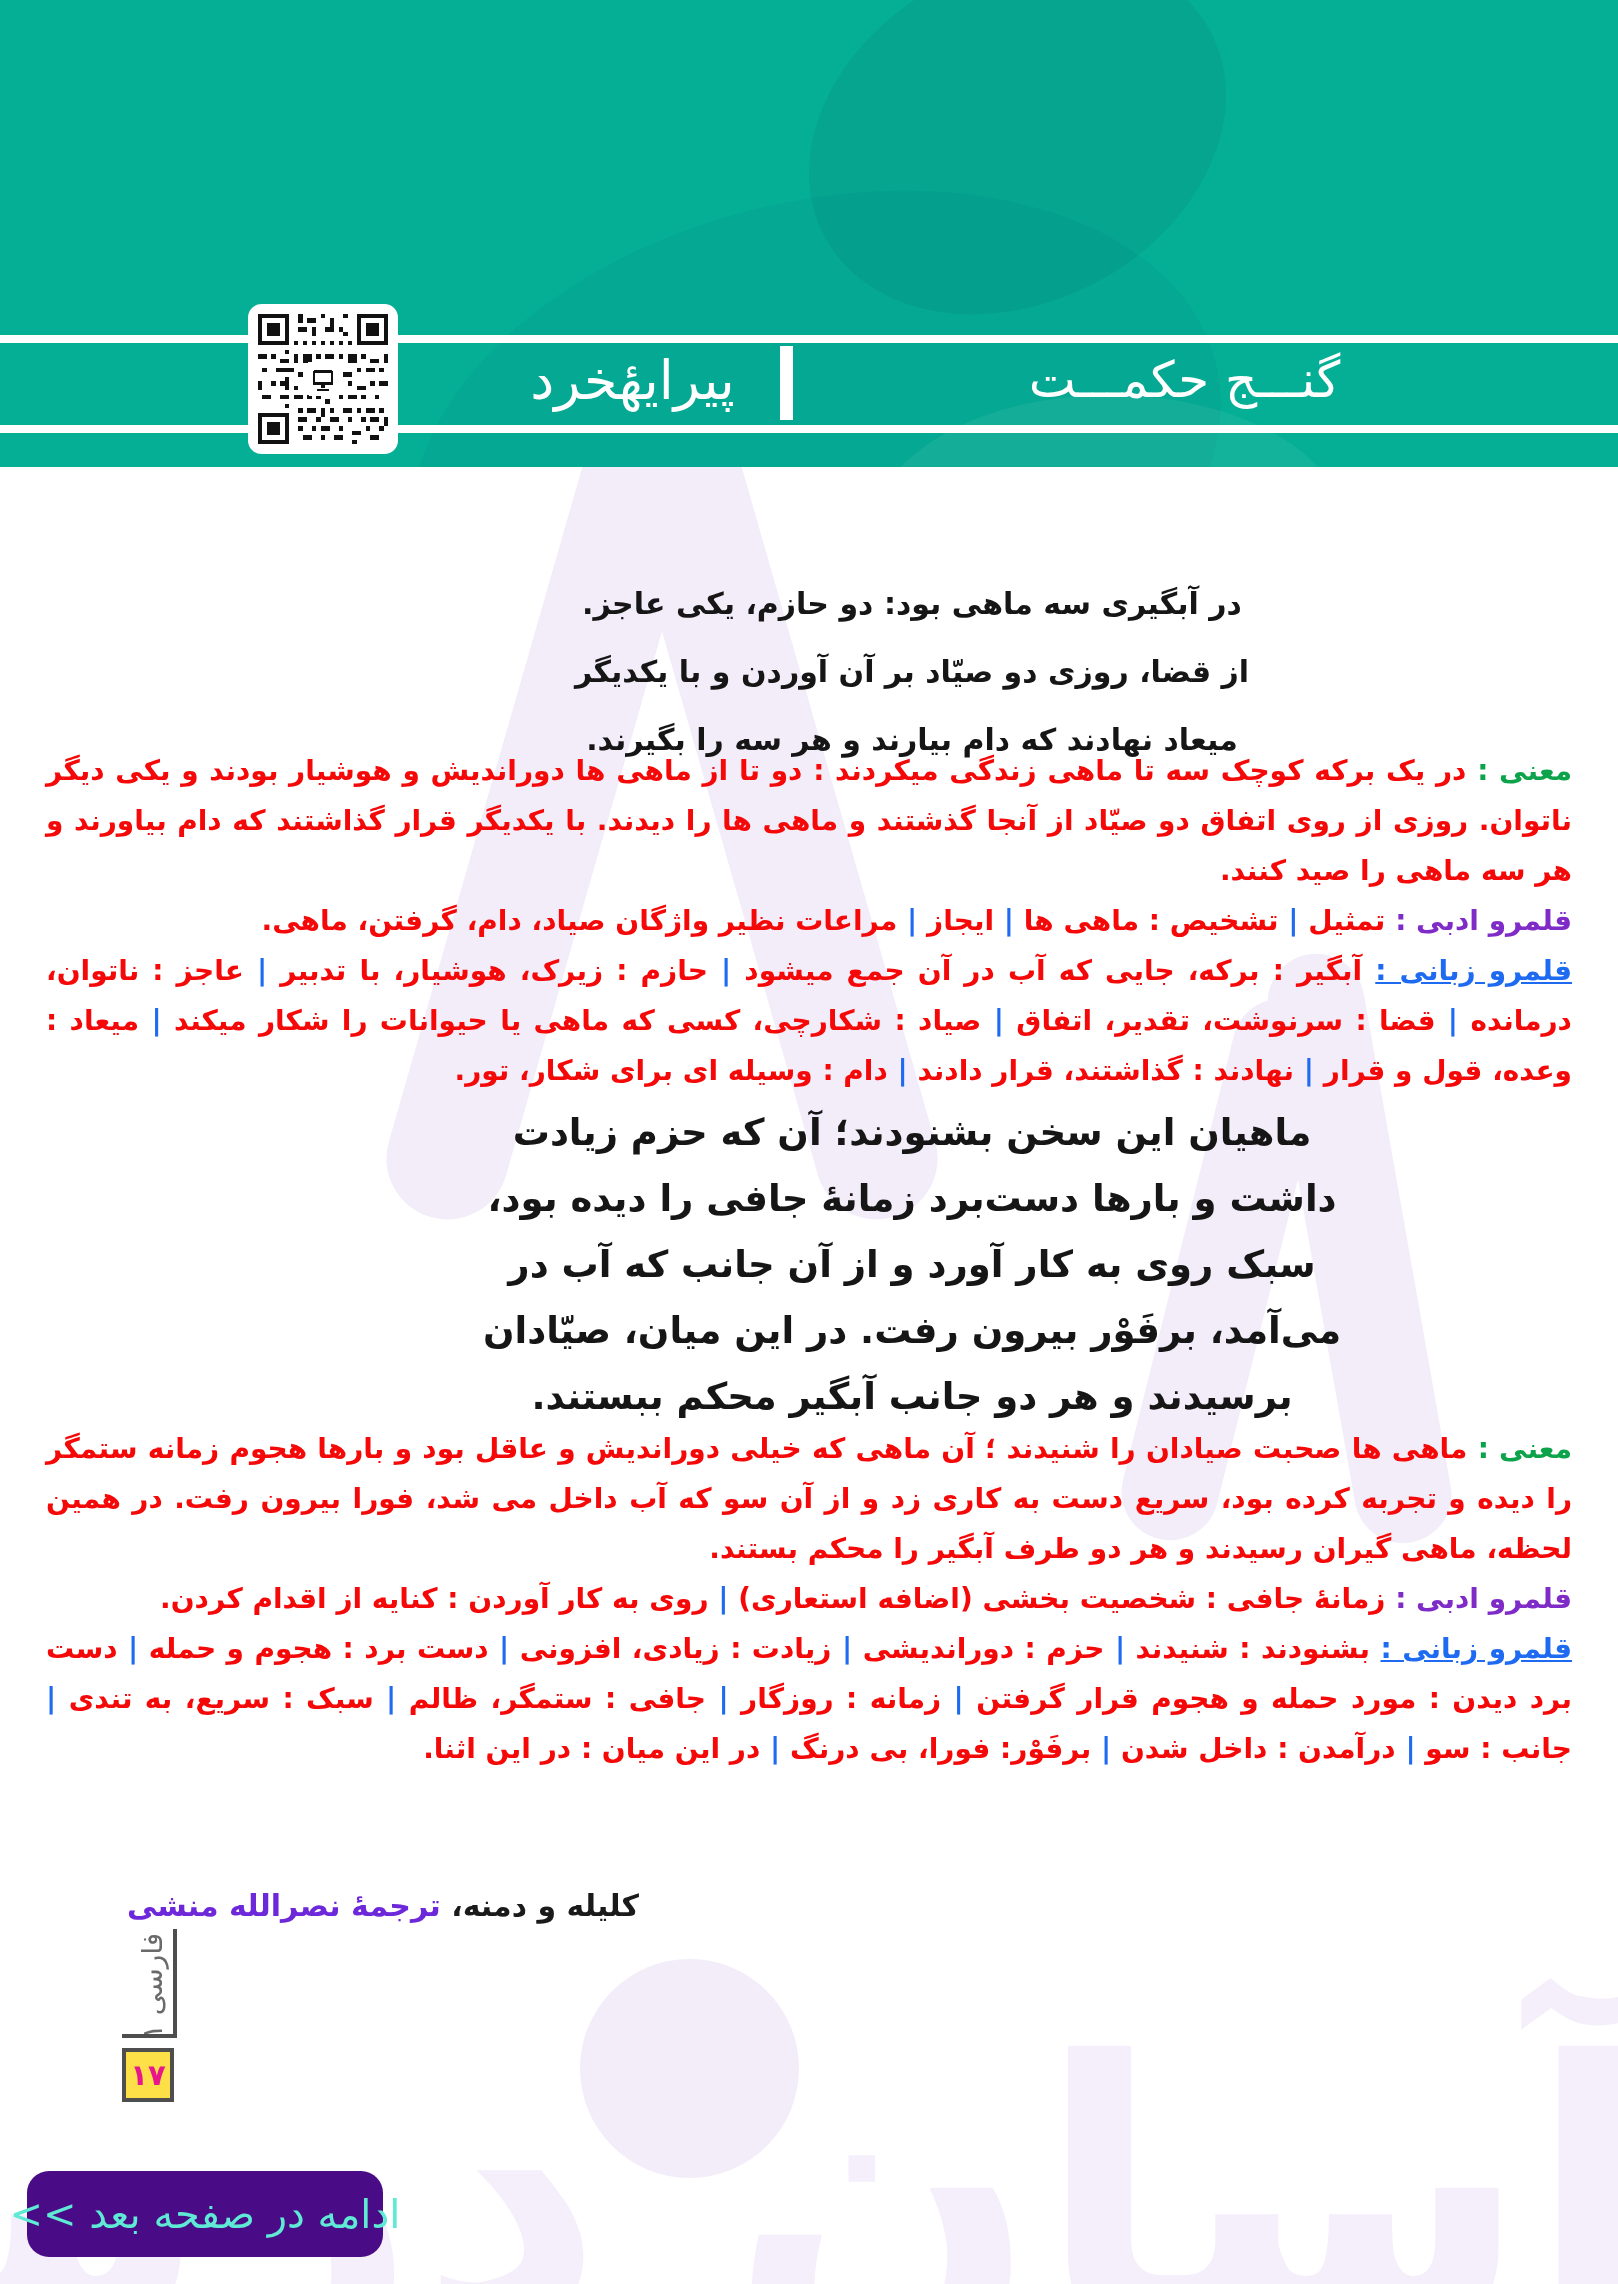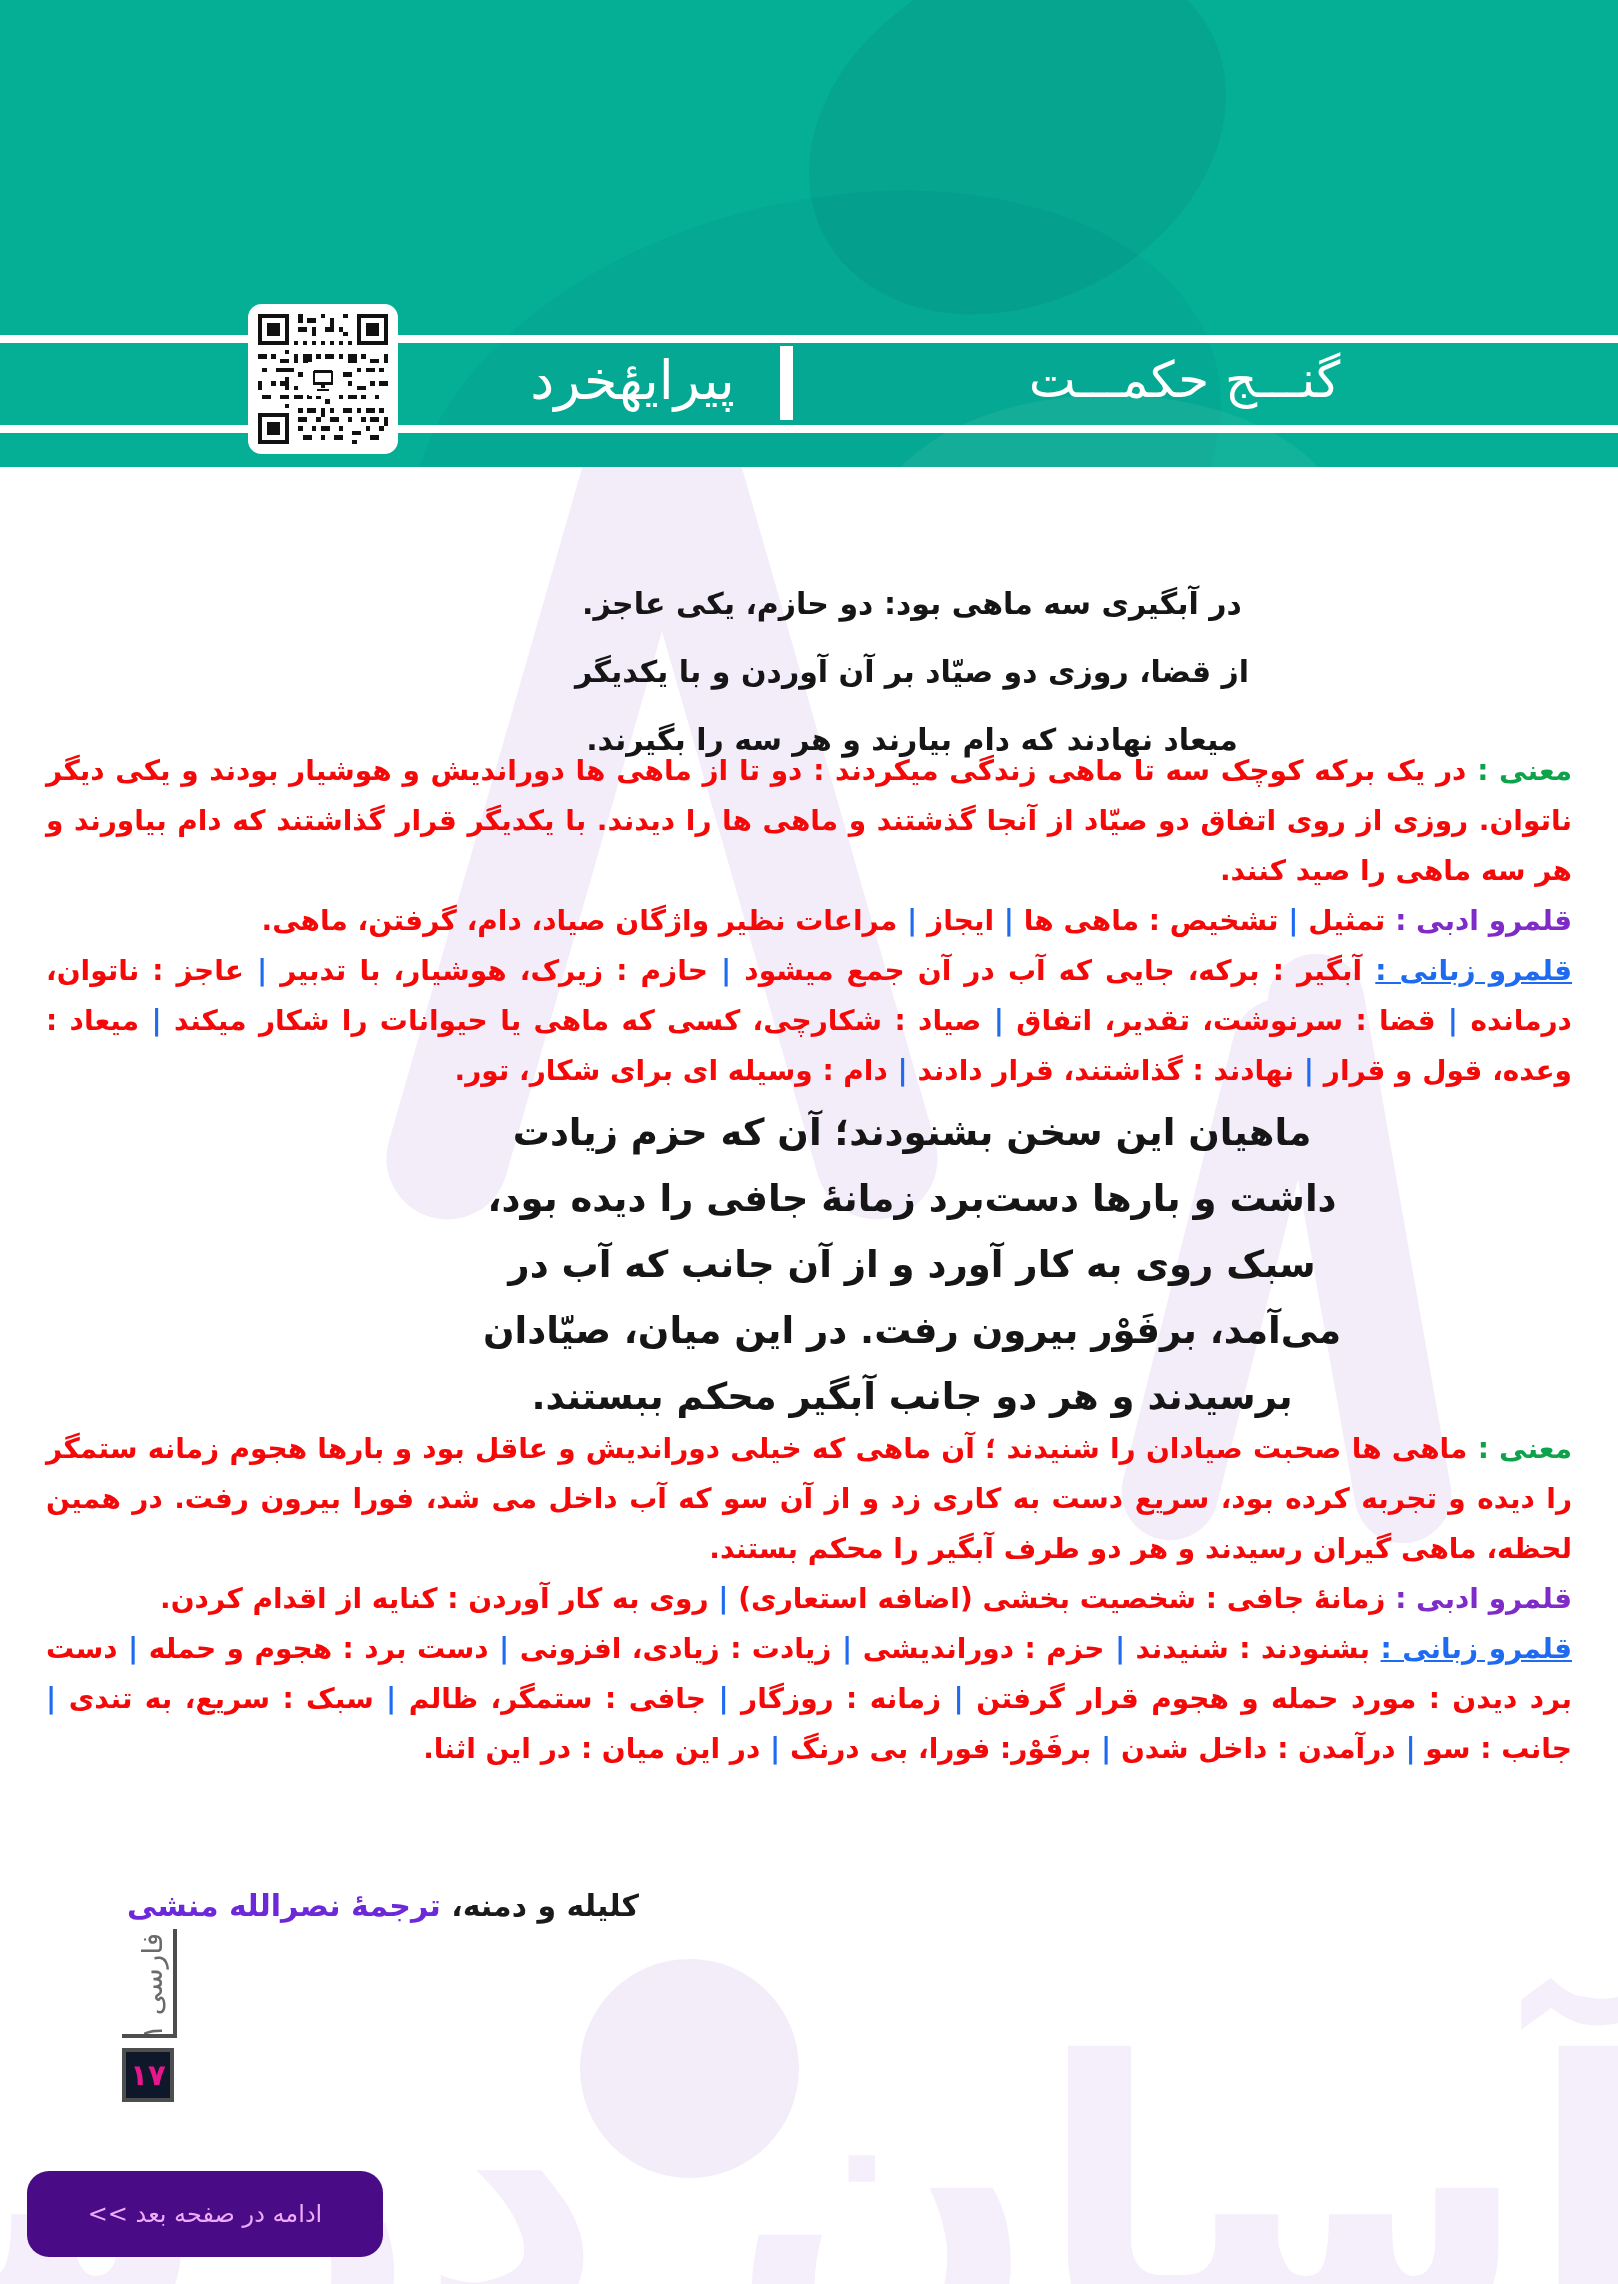"۱۷" .page-box { background: #0f172a -> #fde047 }
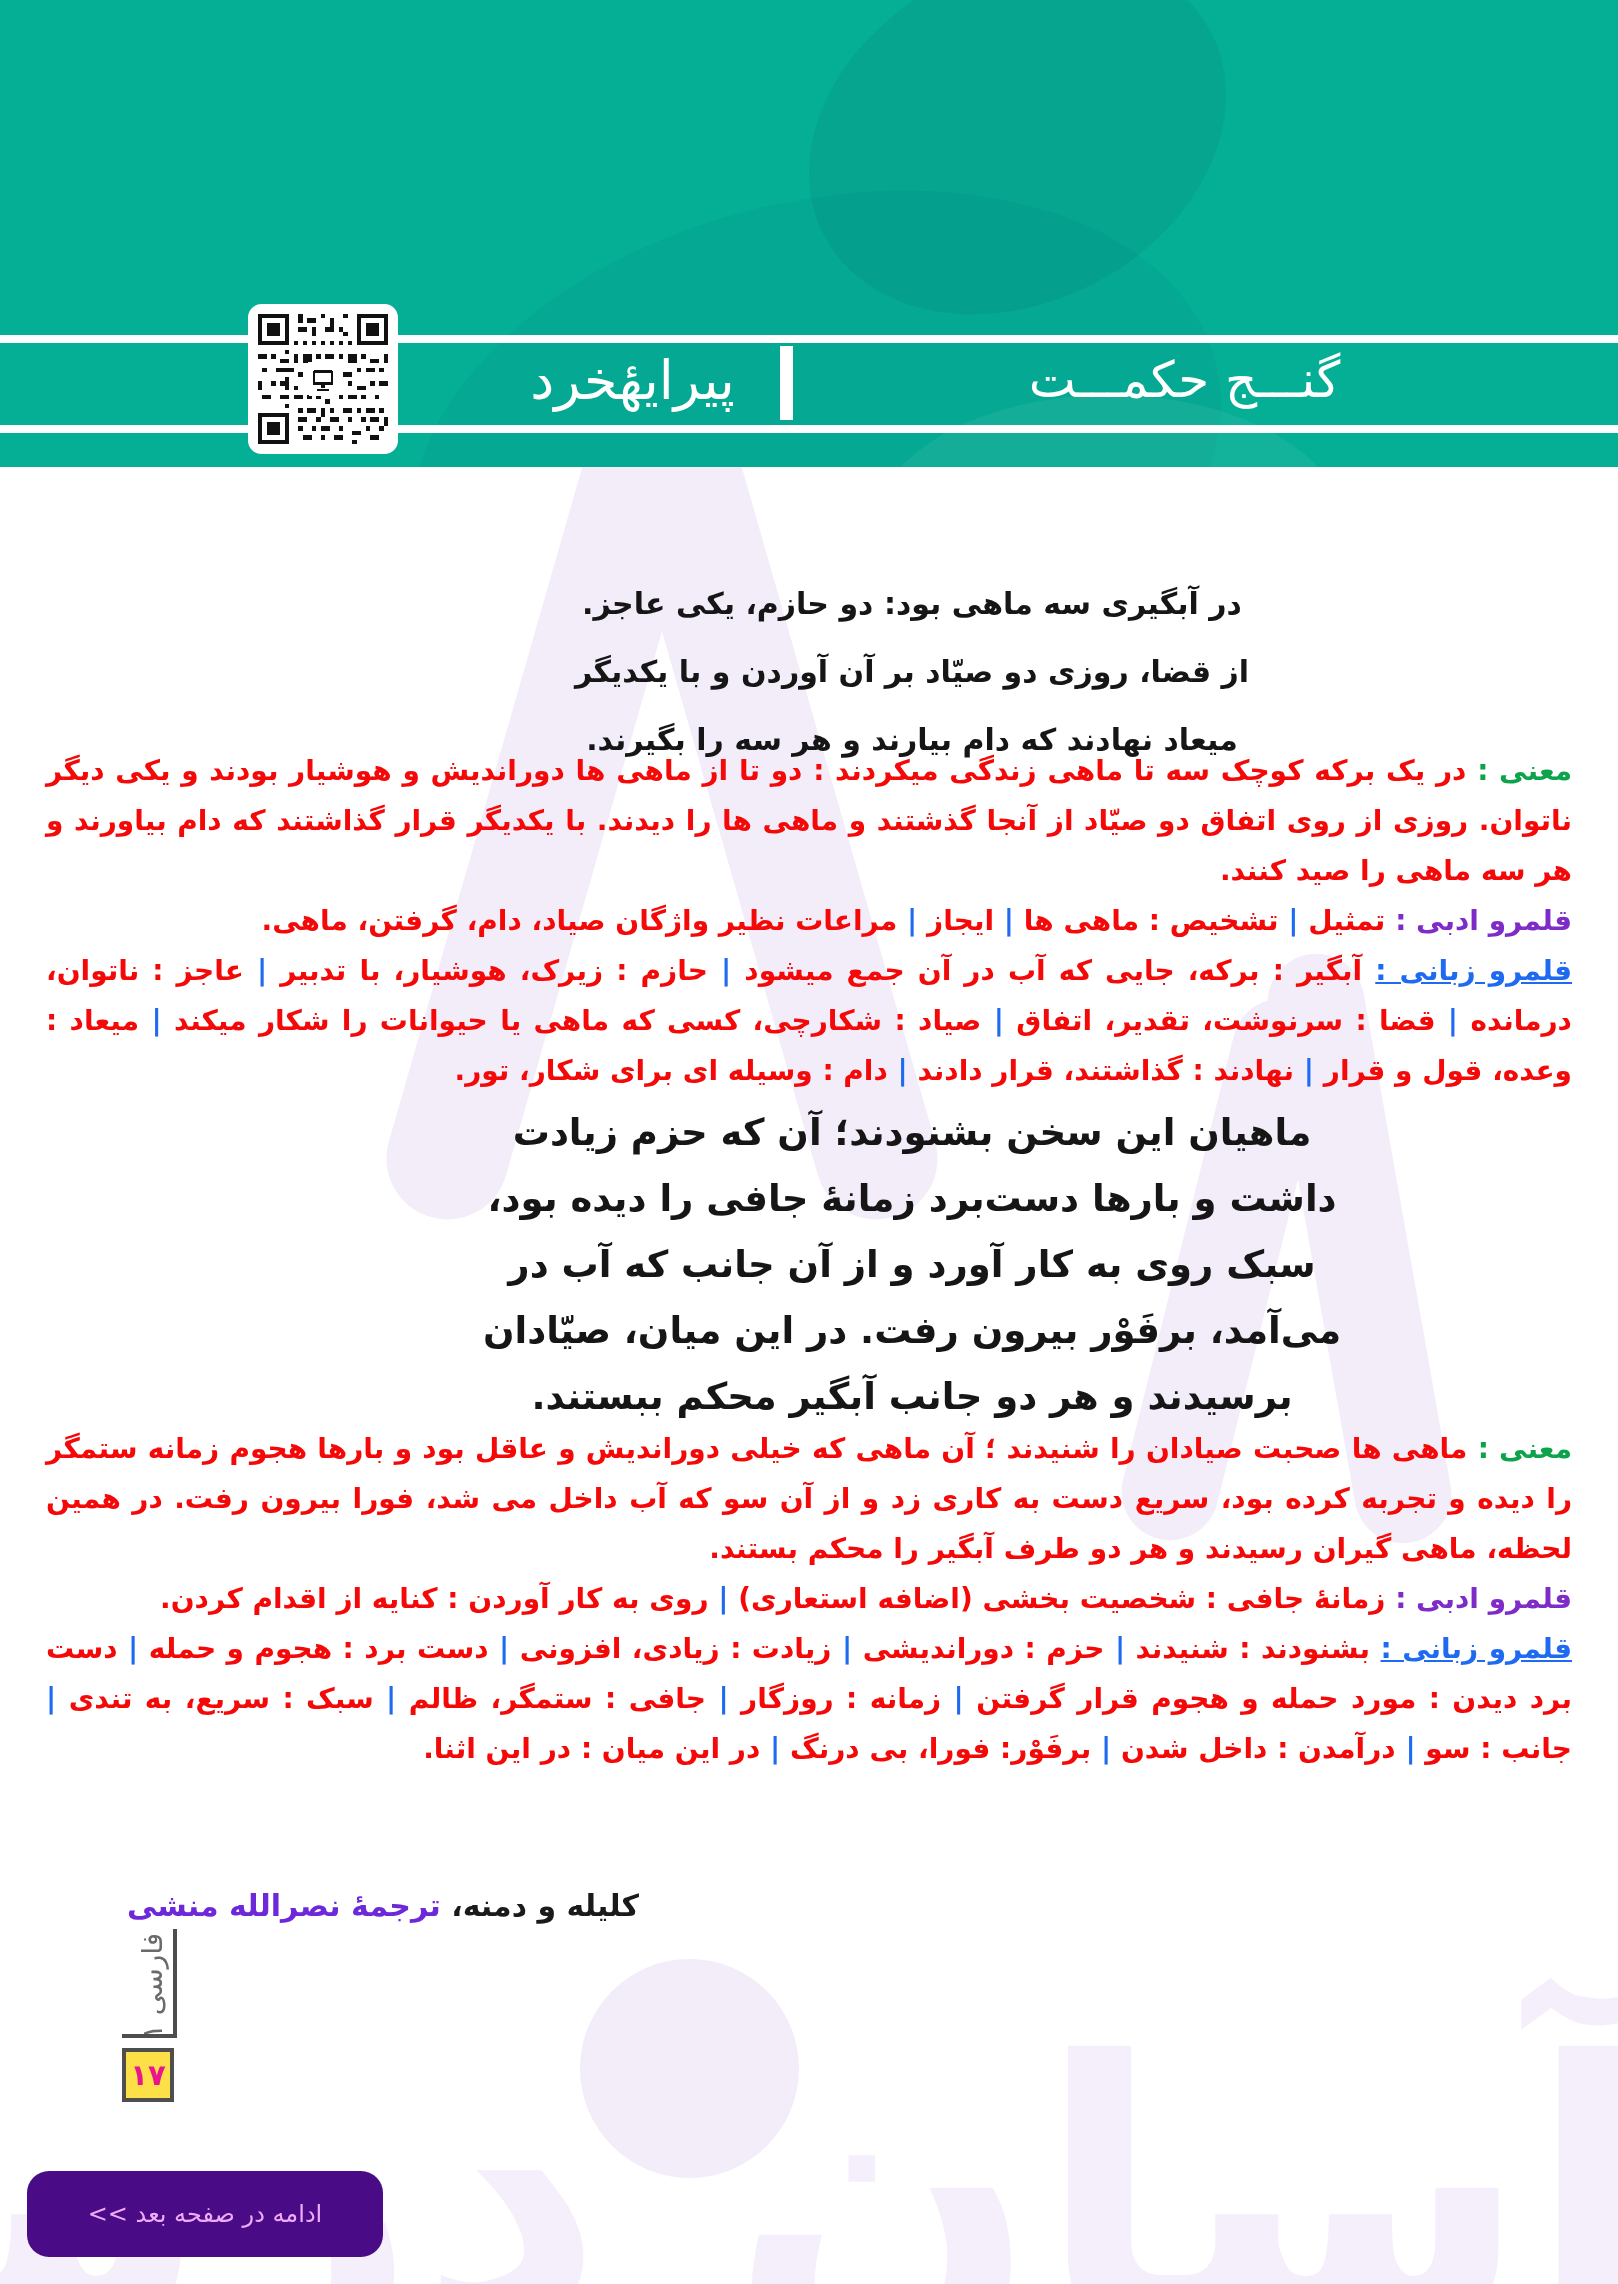"ادامه در صفحه بعد >>" .next-btn { color: #f0abfc -> #5eead4; font-size: 24px -> 40px }
